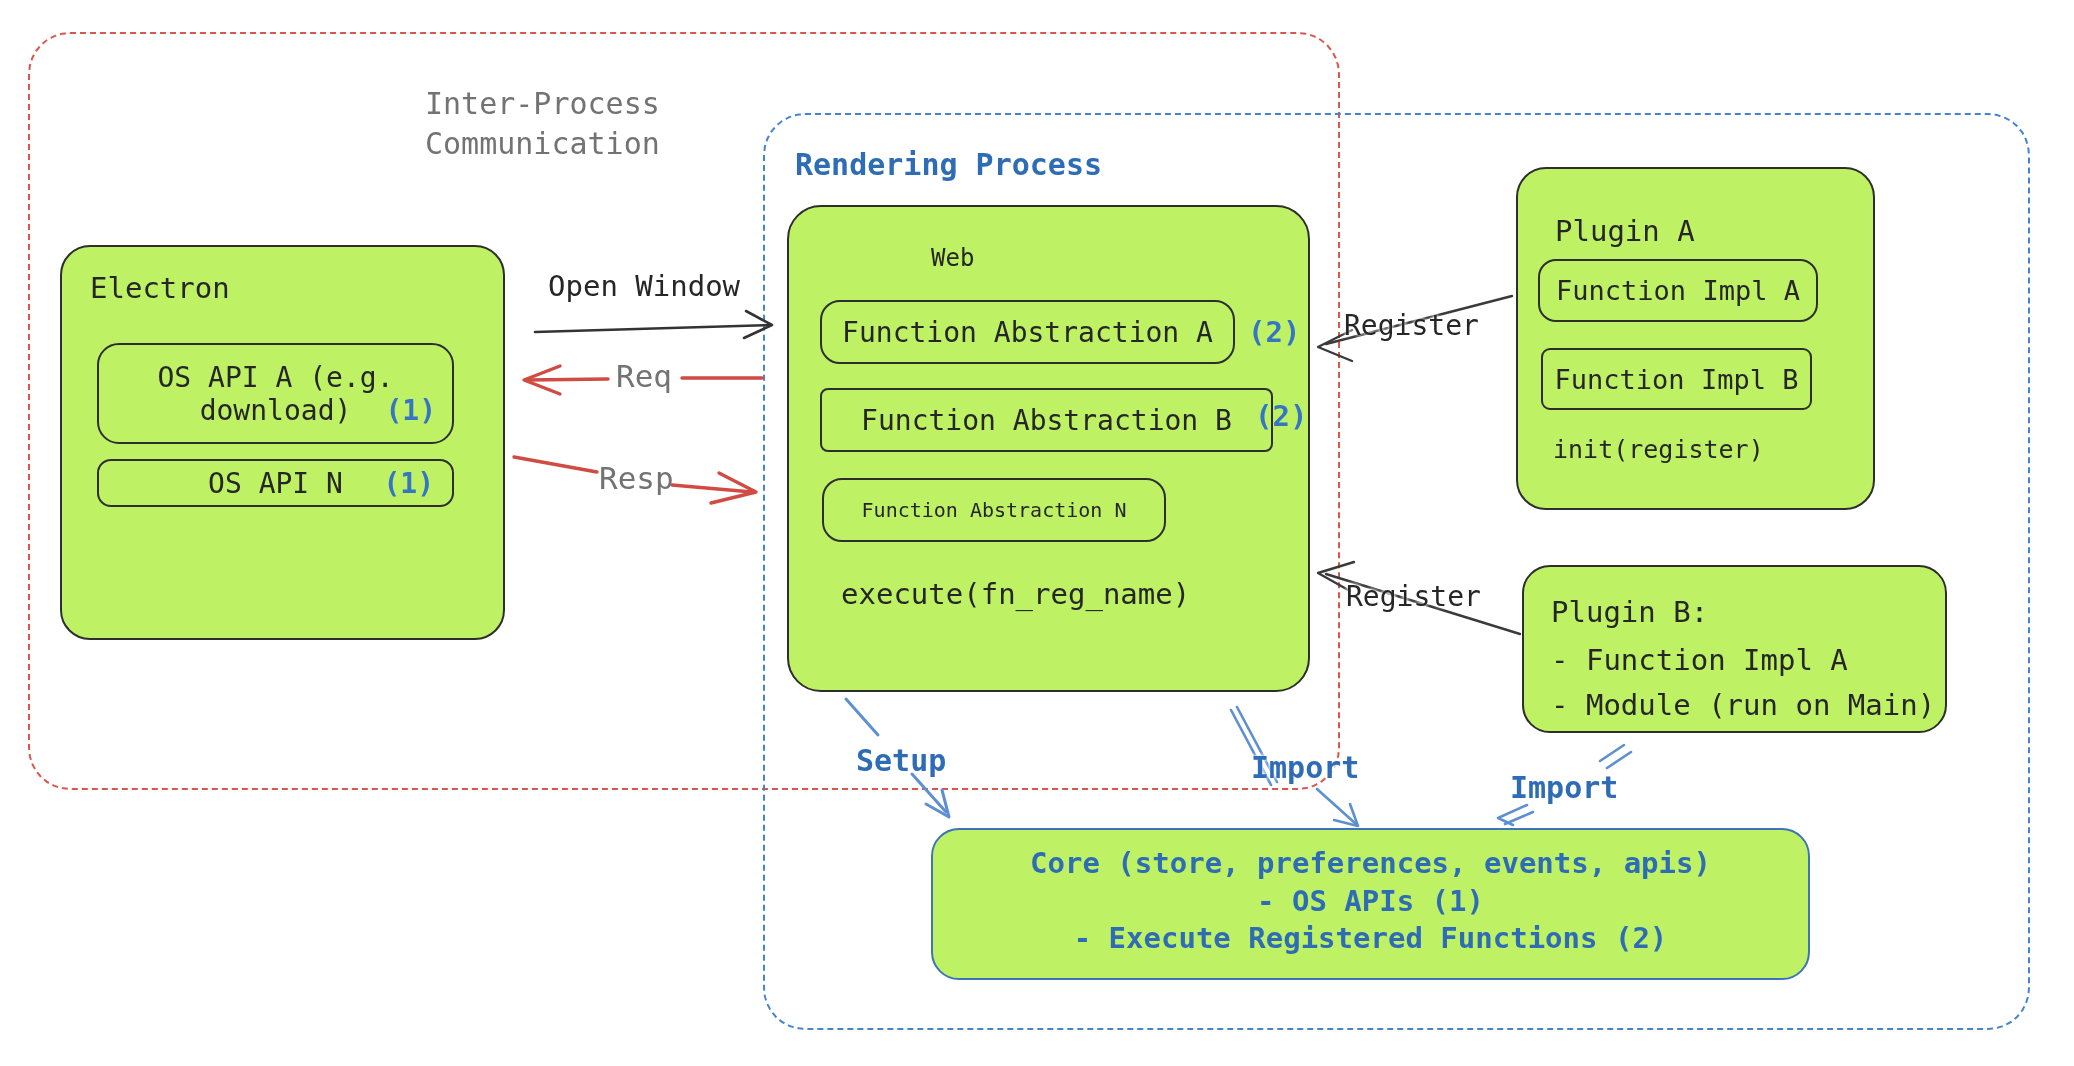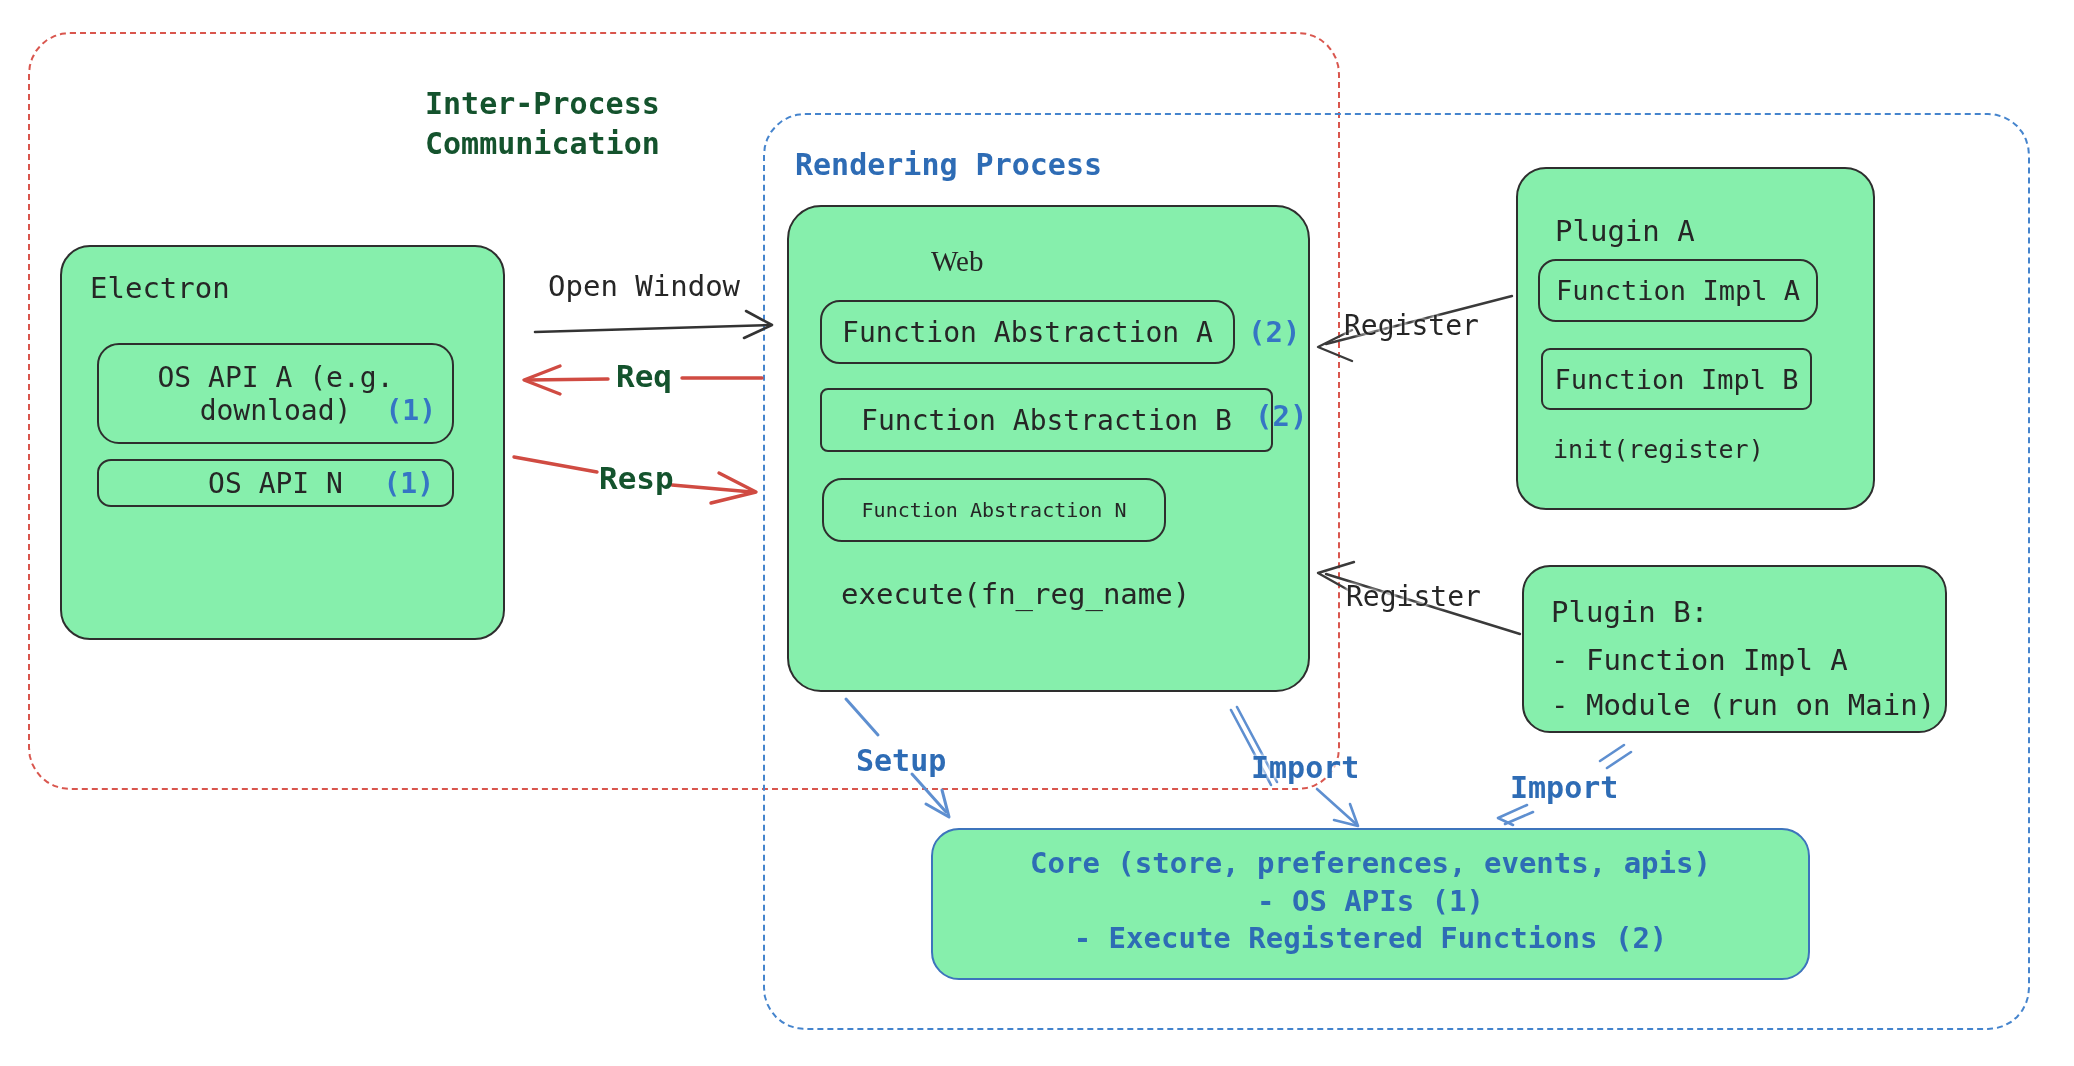"Inter-Process" .red-t { color: #14532d -> #737373; font-weight: bold -> normal }
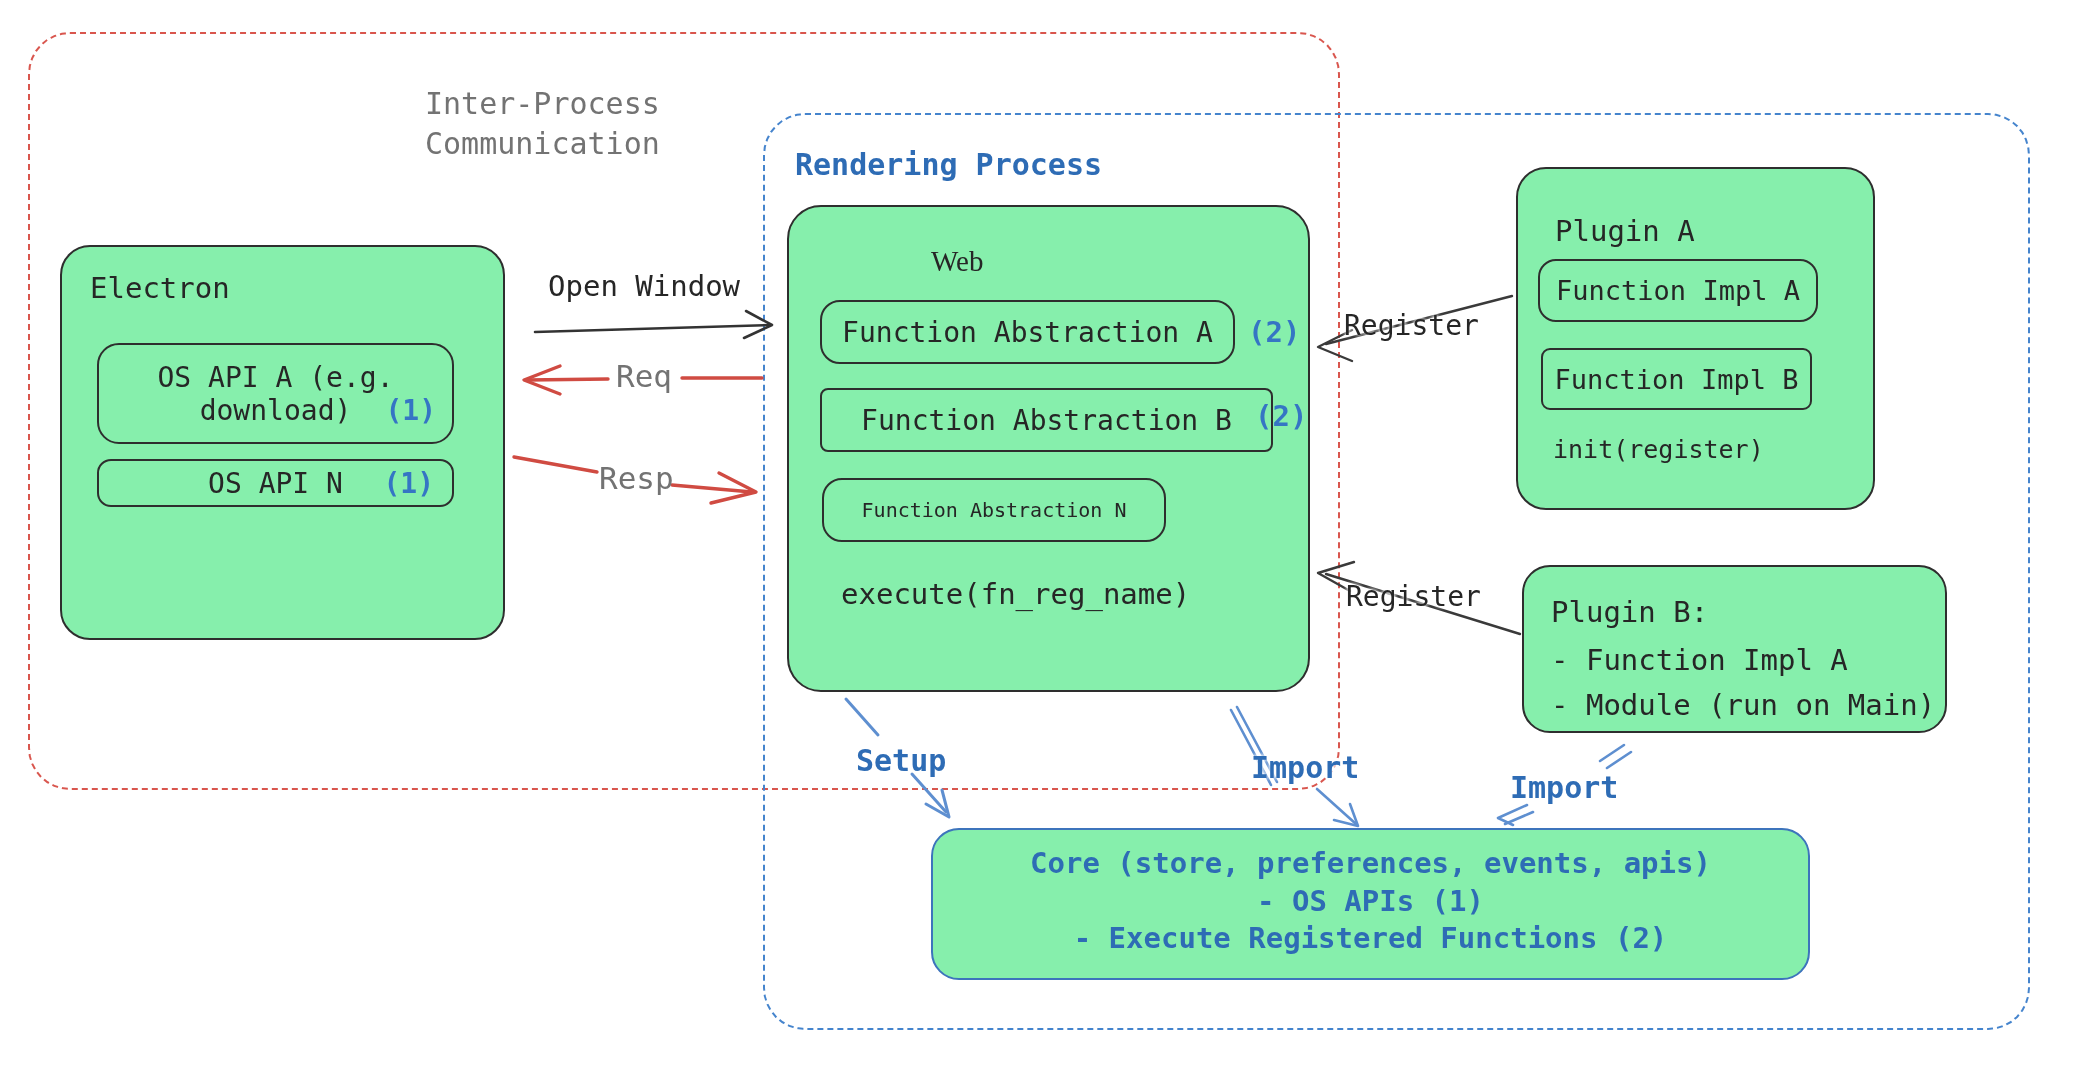"Web" div.lbl { font-family: Liberation Serif, serif -> none; font-size: 29px -> 24px }
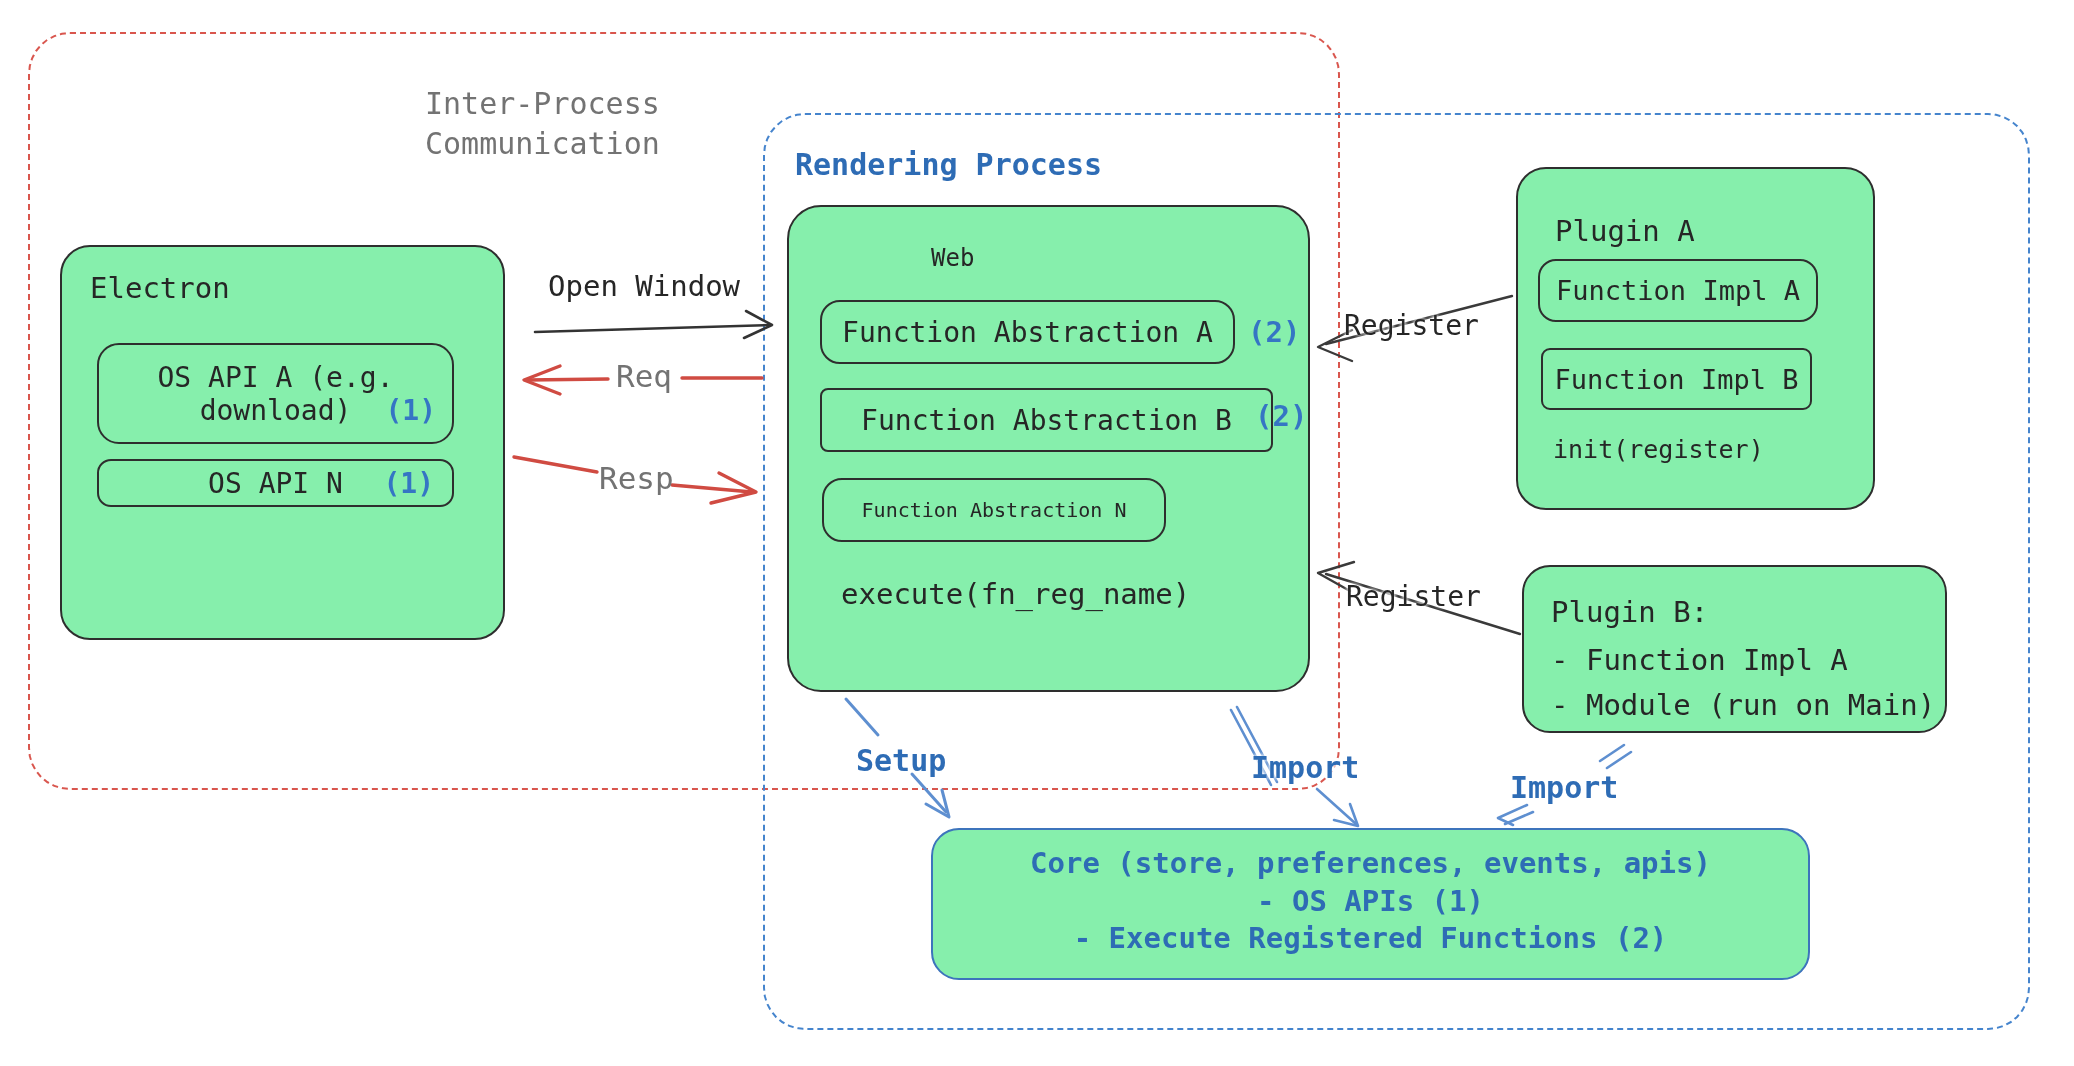"Function Impl A" .box { background: #86efac -> #bef264 }
